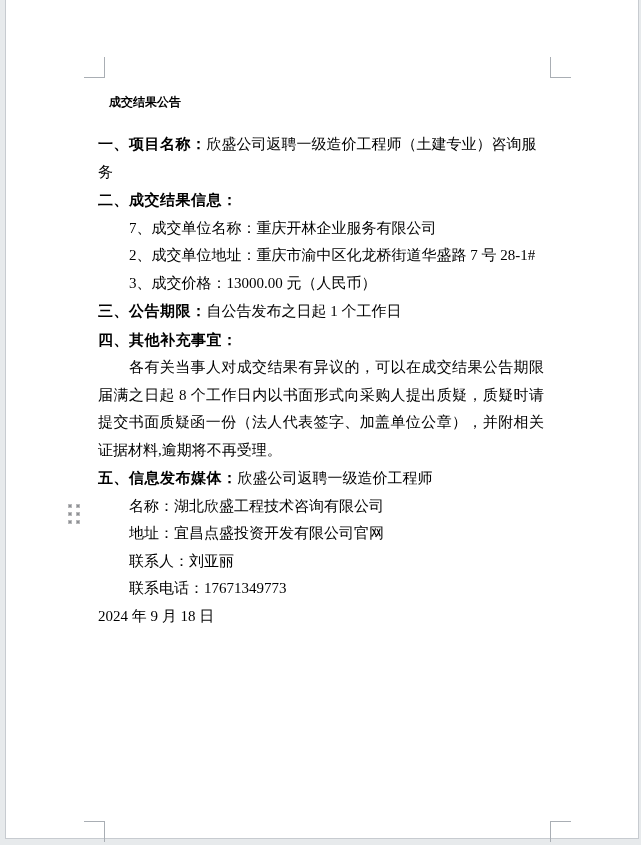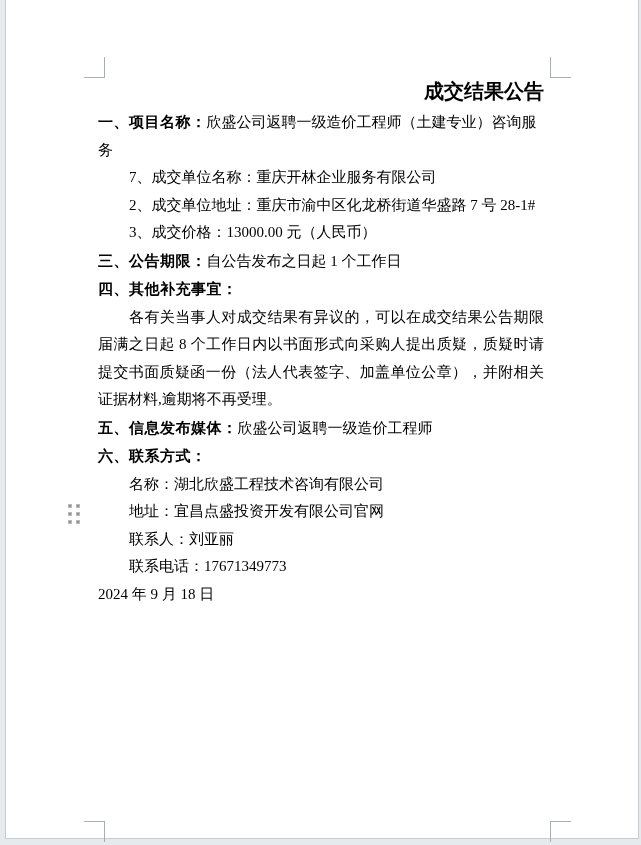"成交结果公告" .doc-title { font-size: 20px -> 12px; margin: 0 -> 11px; text-align: right -> left }
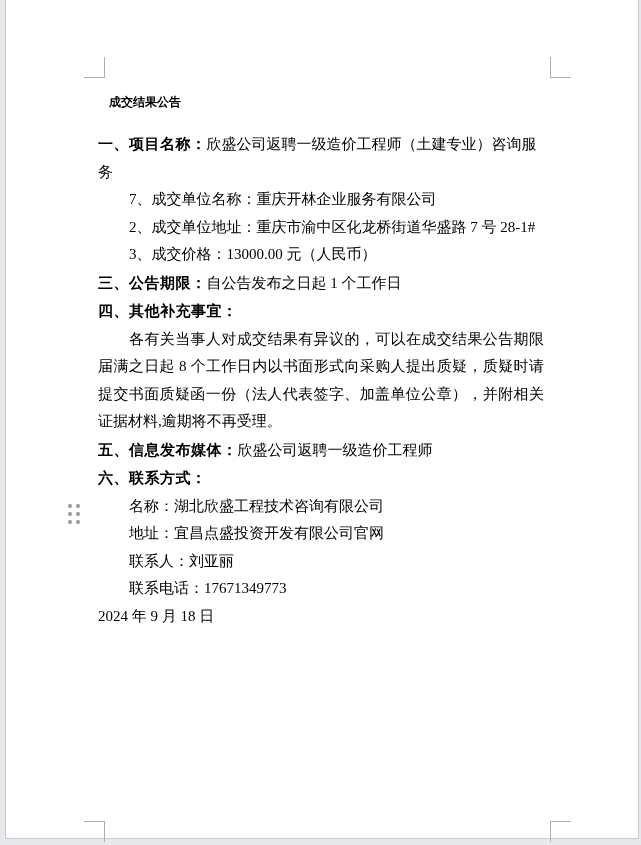"二、成交结果信息：" p.line { html: none -> <p><b>二、成交结果信息：</b></p> }
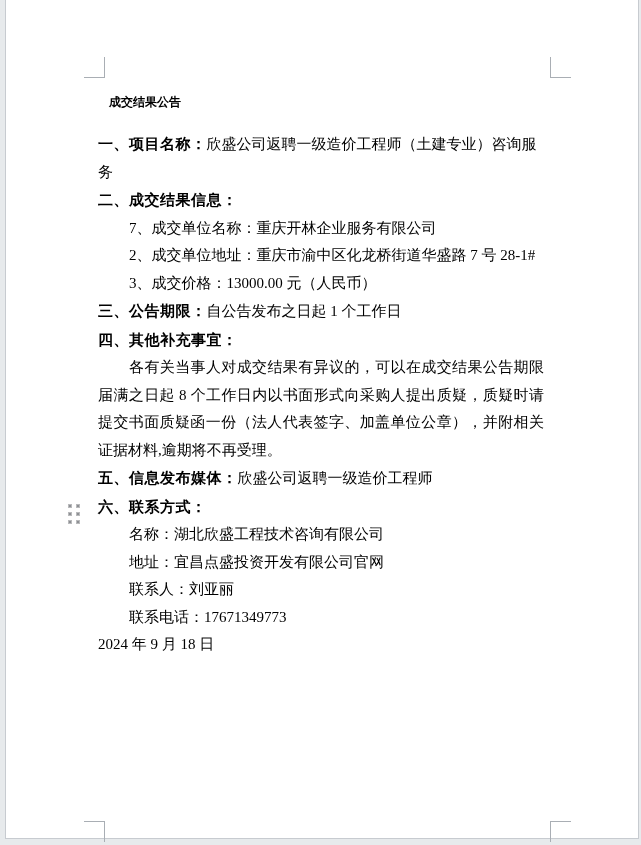"六、联系方式：" p.line { html: <p><b>六、联系方式：</b></p> -> none }
